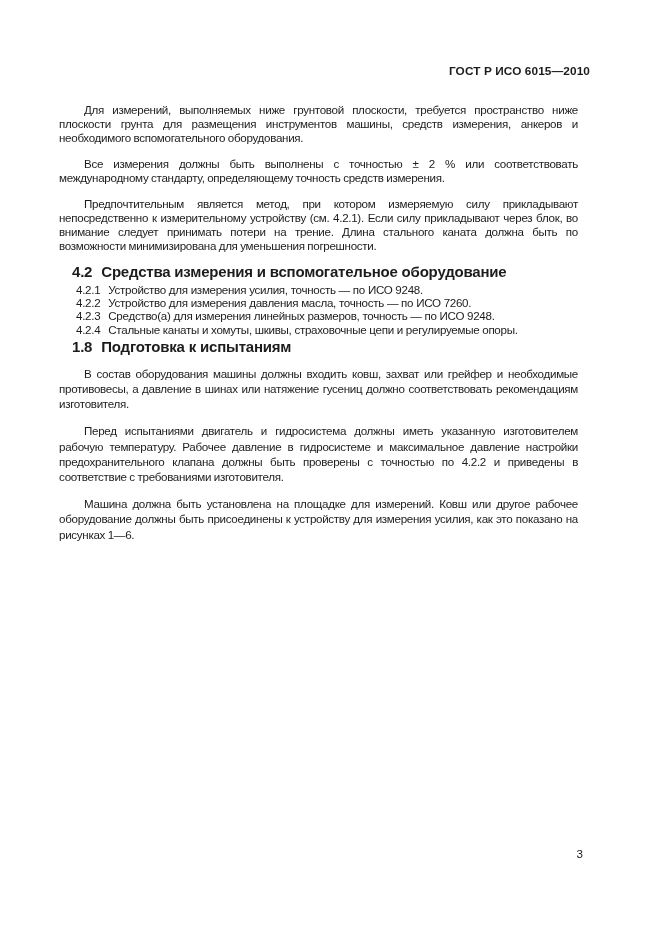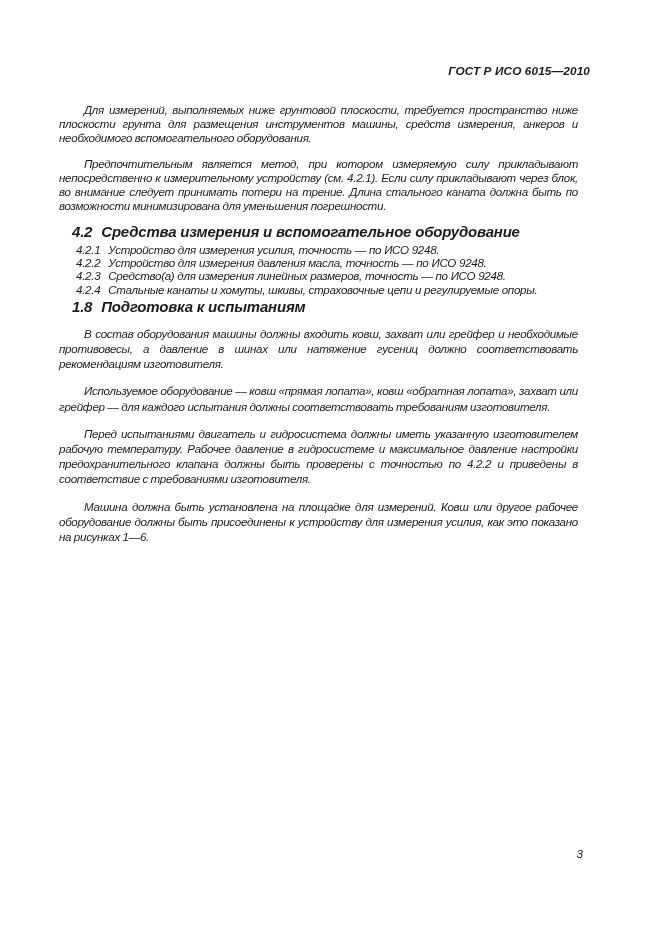"ГОСТ Р ИСО 6015—2010" .page { font-style: italic -> none }
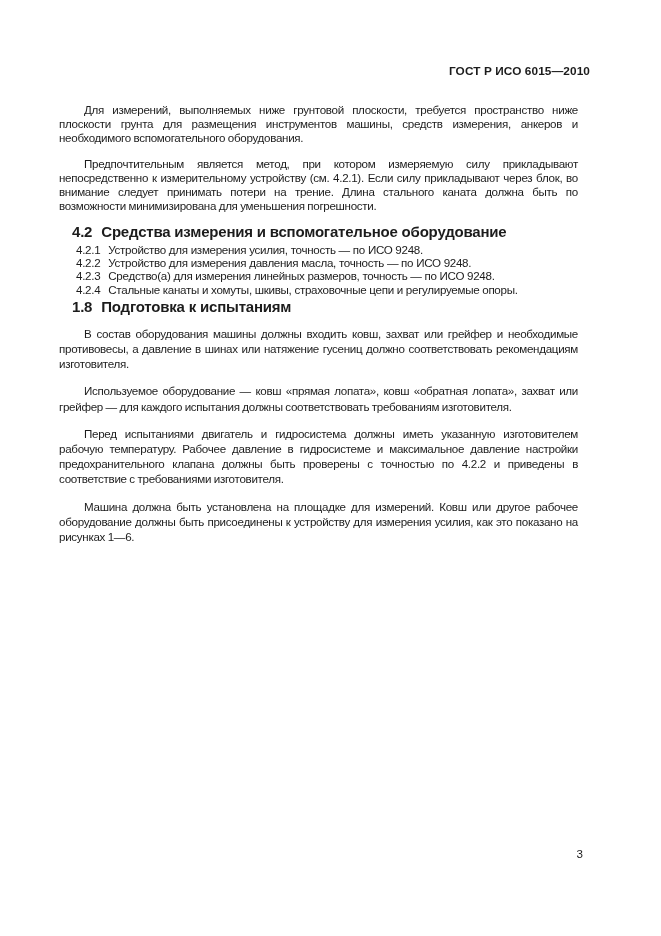"Все измерения должны быть выполнены" p.para { html: none -> <p>Все измерения должны быть выполнены с точностью ± 2 % или соответствовать международному стандарту, определяющему точность средств измерения.</p> }
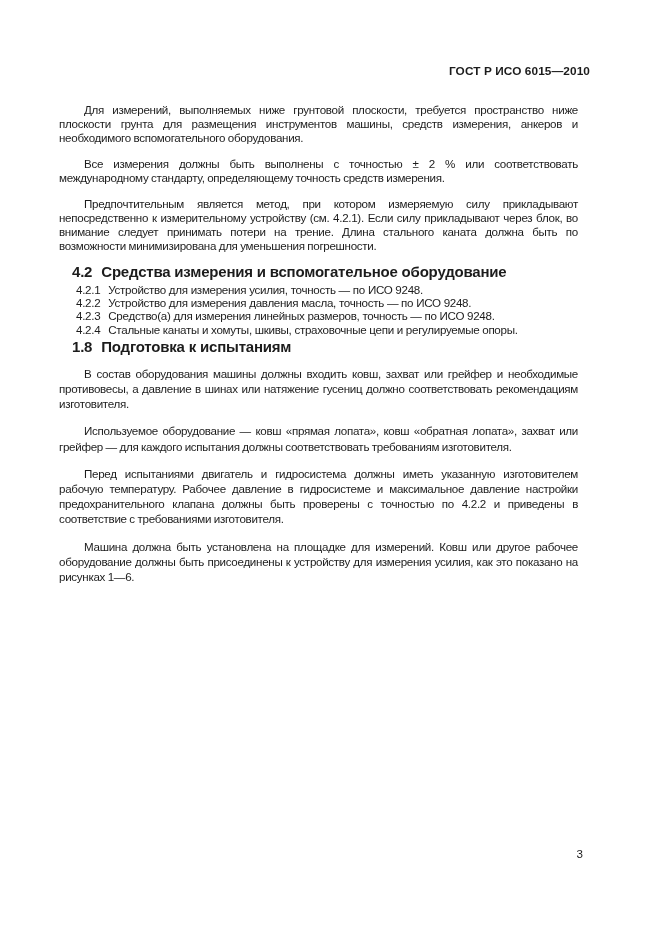"Устройство для измерения давления масла," span { text: 9248 -> 7260 }
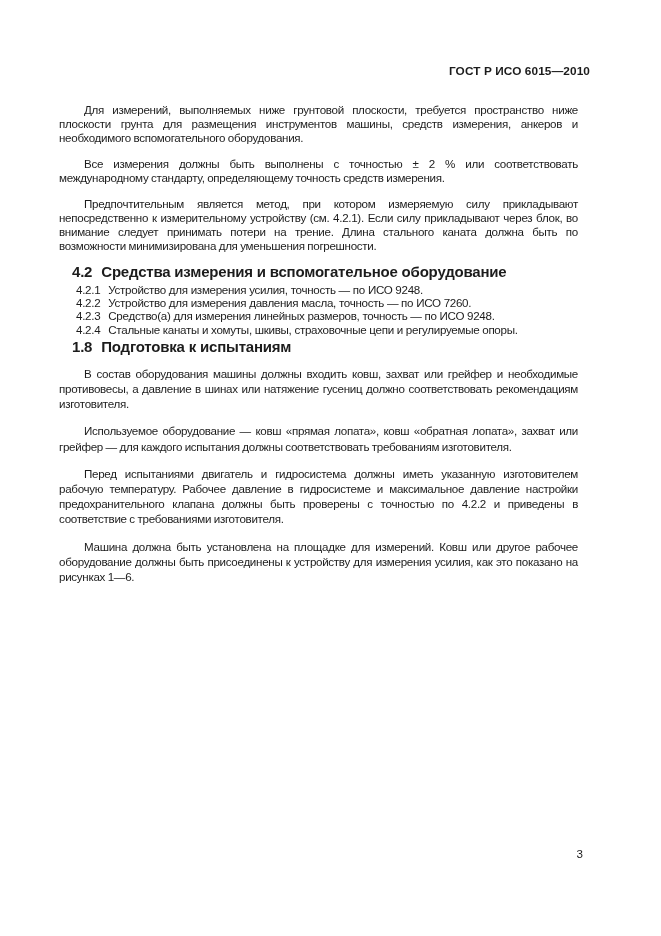"Используемое оборудование — ковш «прямая" p.para { html: <p>Используемое оборудование — ковш «прямая лопата», ковш «обратная лопата», захват или грей­фер — для каждого испытания должны соответствовать требованиям изготовителя.</p> -> none }
